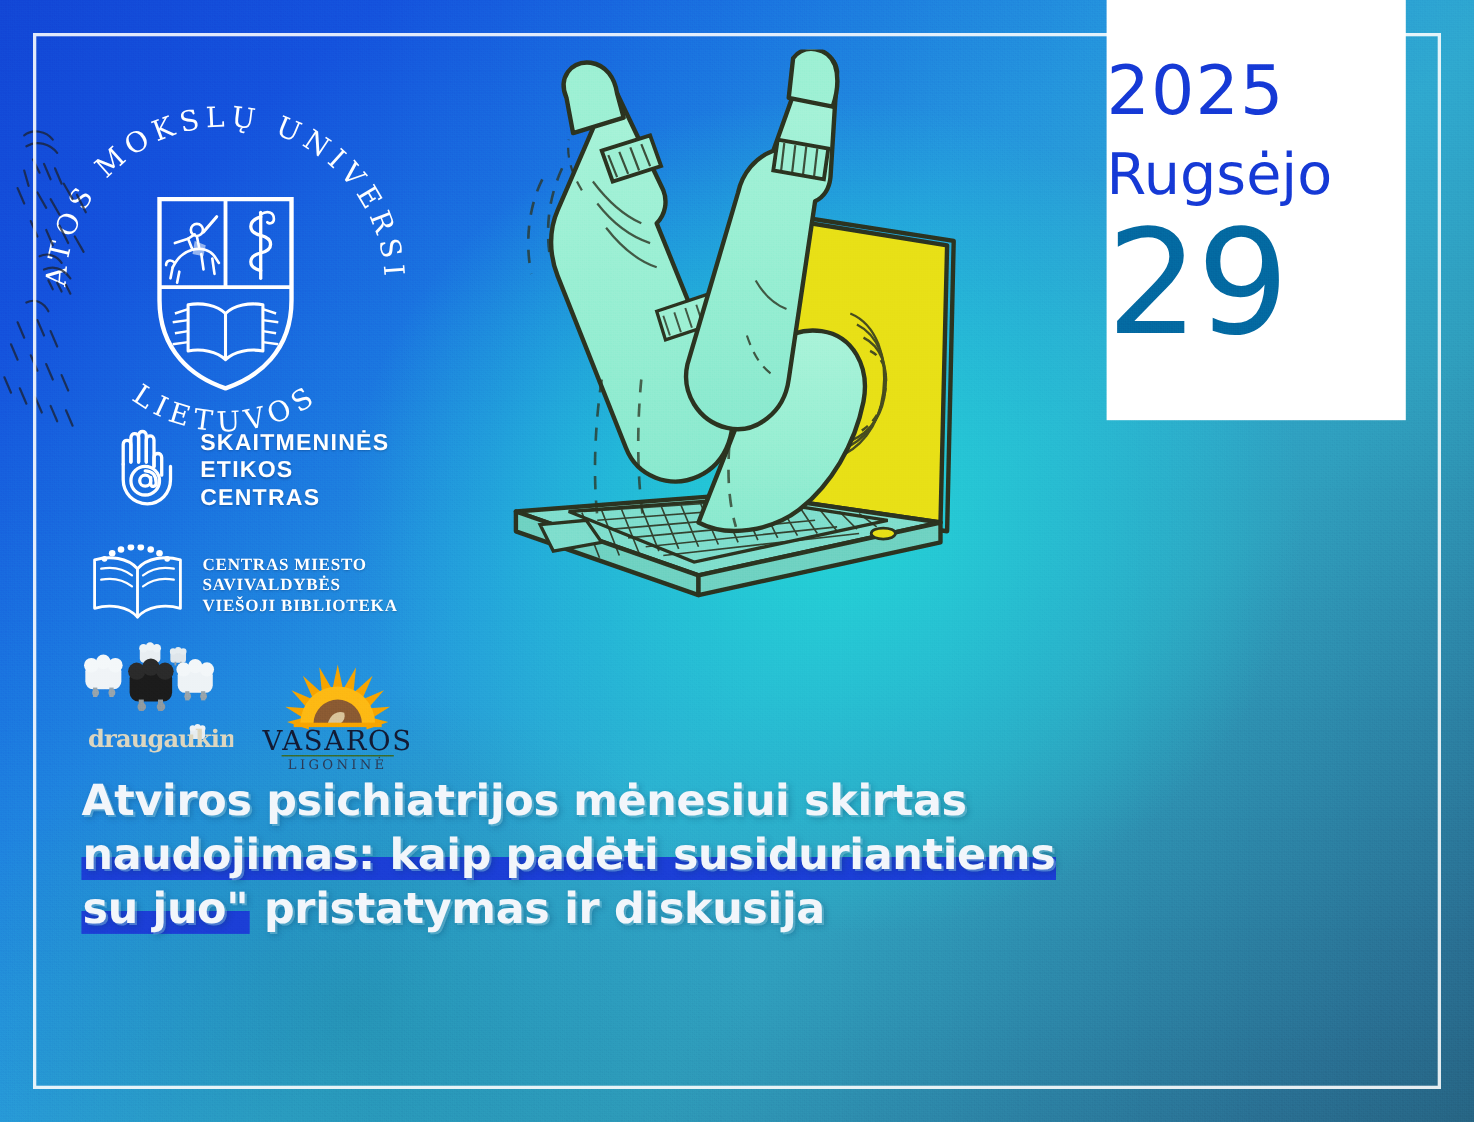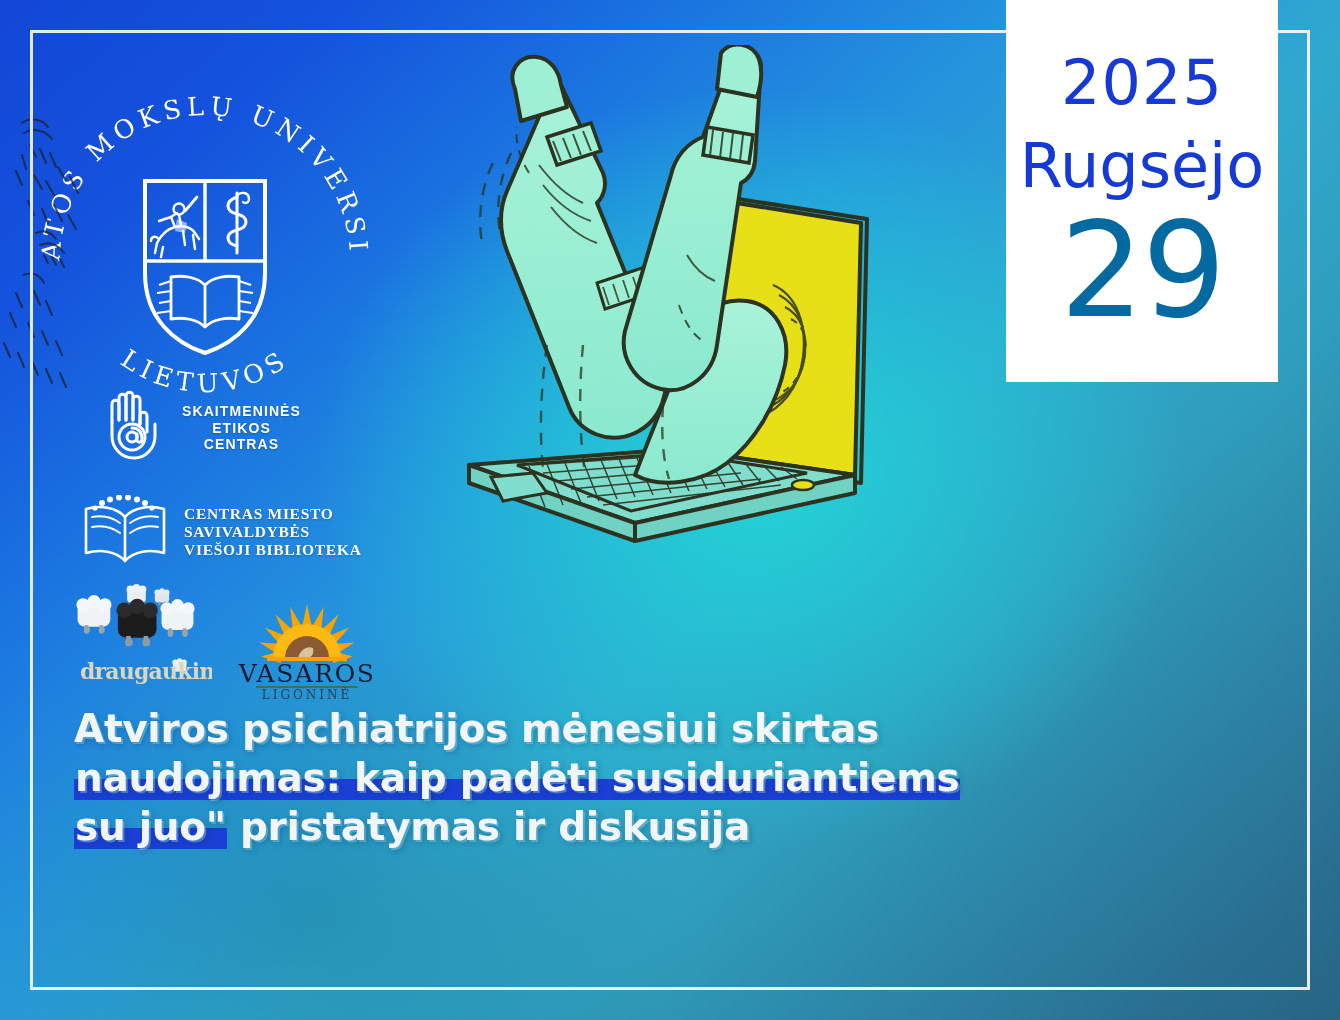"2025" #date-box { align-items: center -> flex-start }
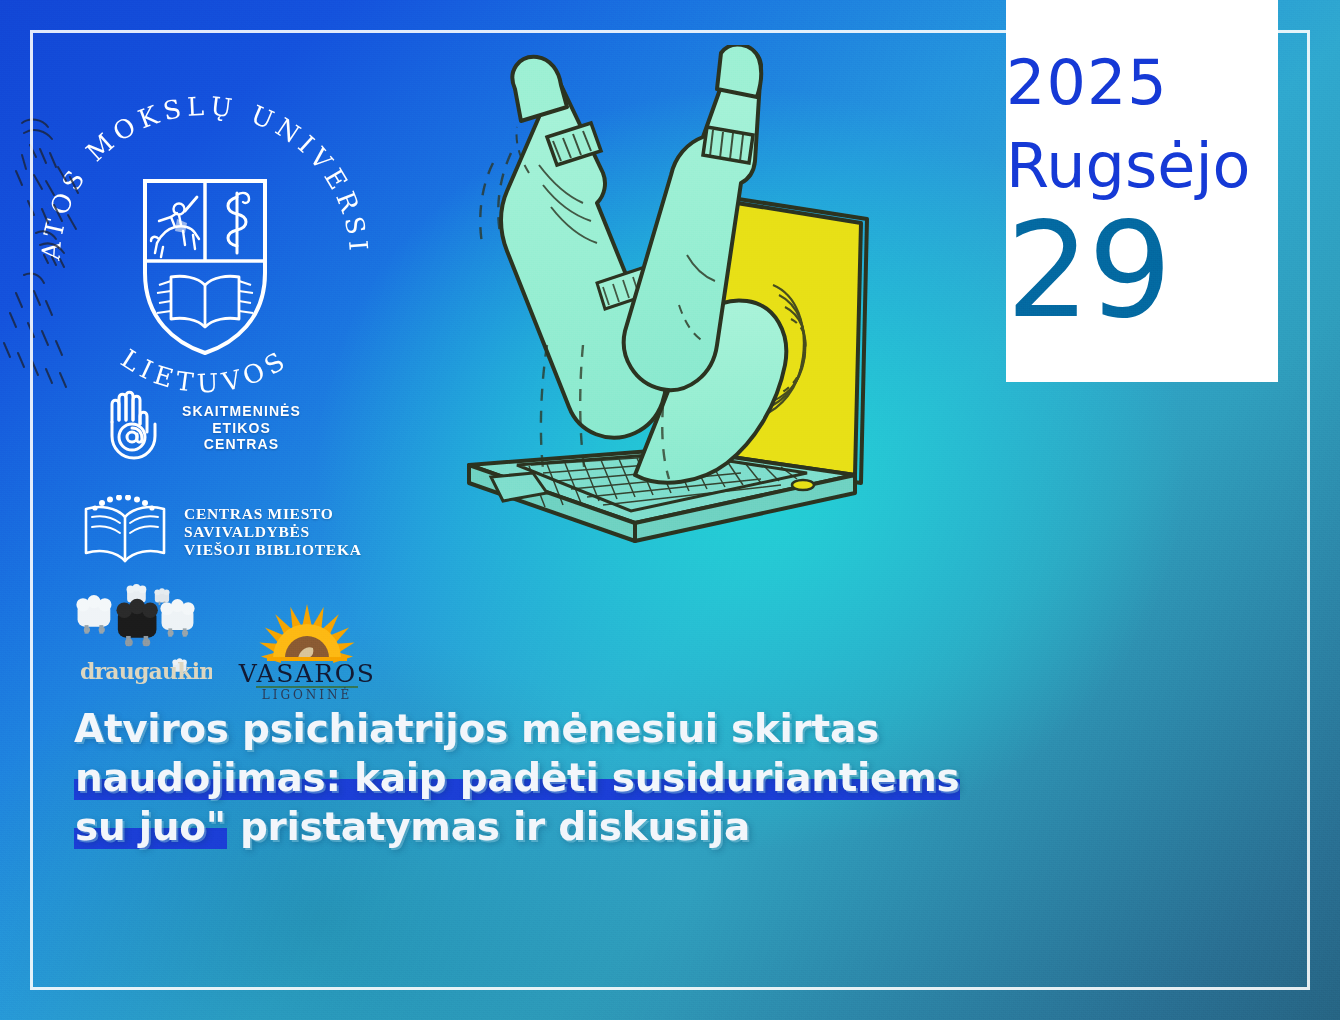"Rugsėjo" #date-month { font-size: 62px -> 52px }
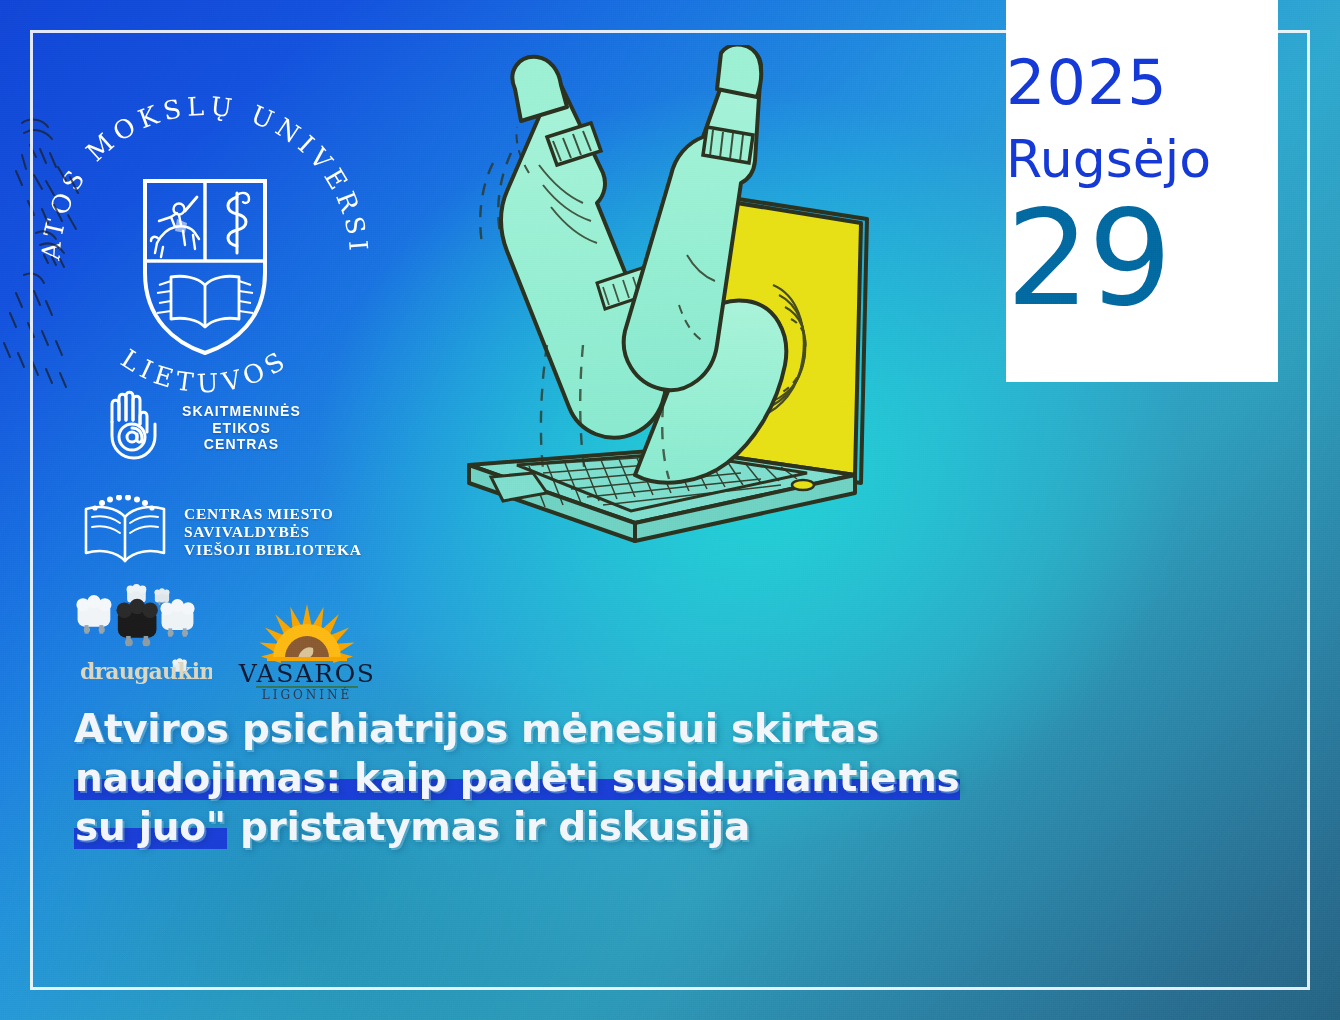"SKAITMENINĖS" #dec-text { font-size: 14px -> 21px; text-align: center -> none }
